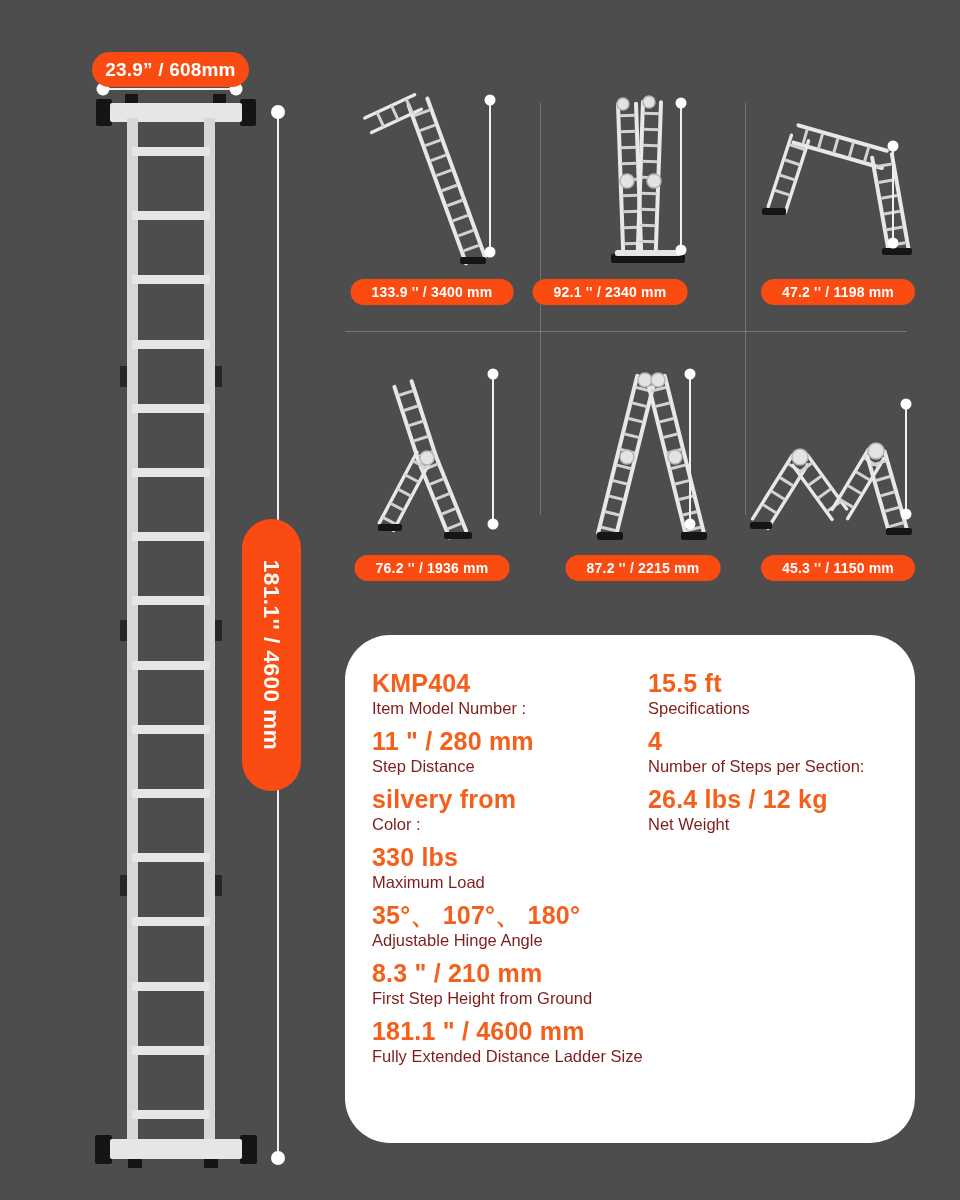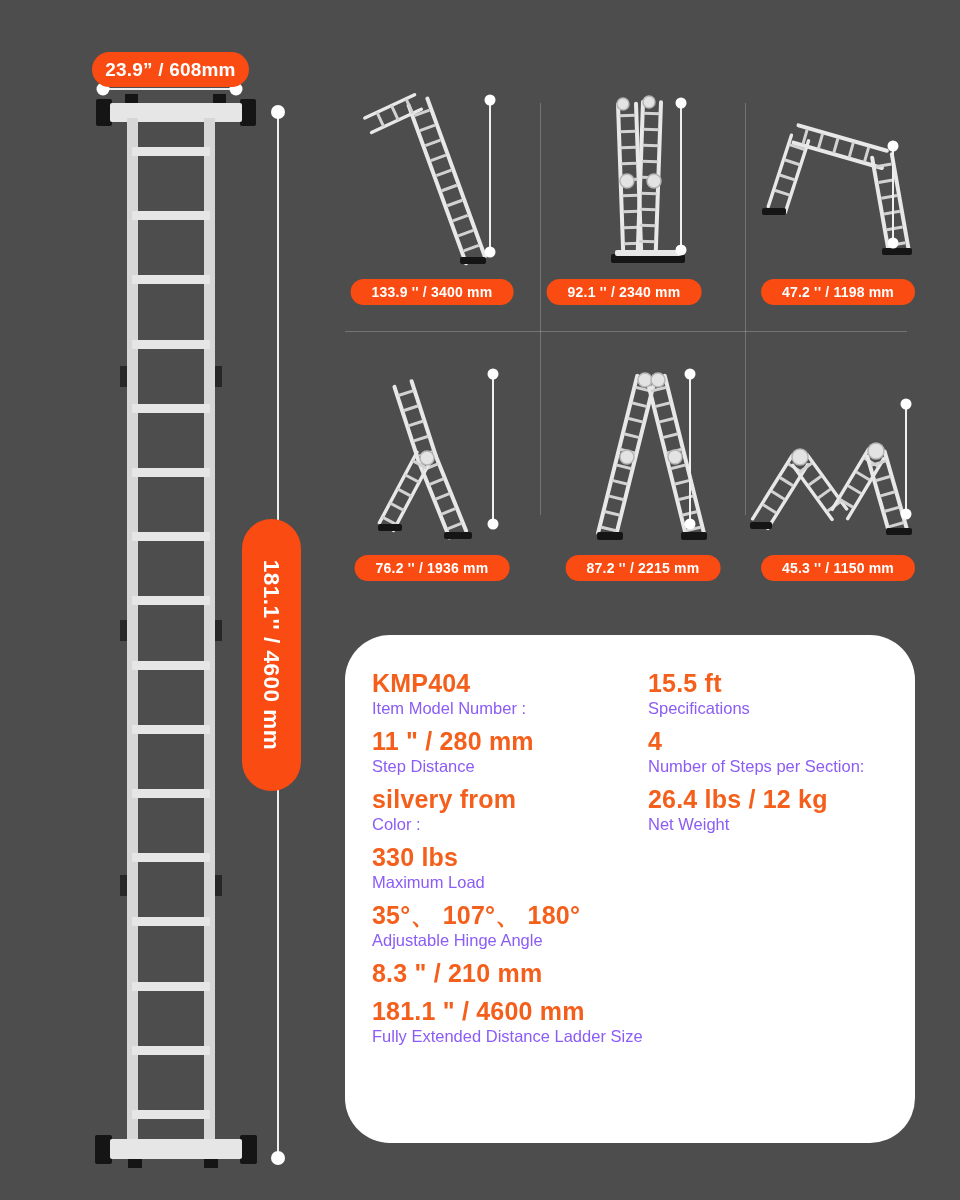"92.1 '' / 2340 mm" div.pill { left: 624px -> 610px }
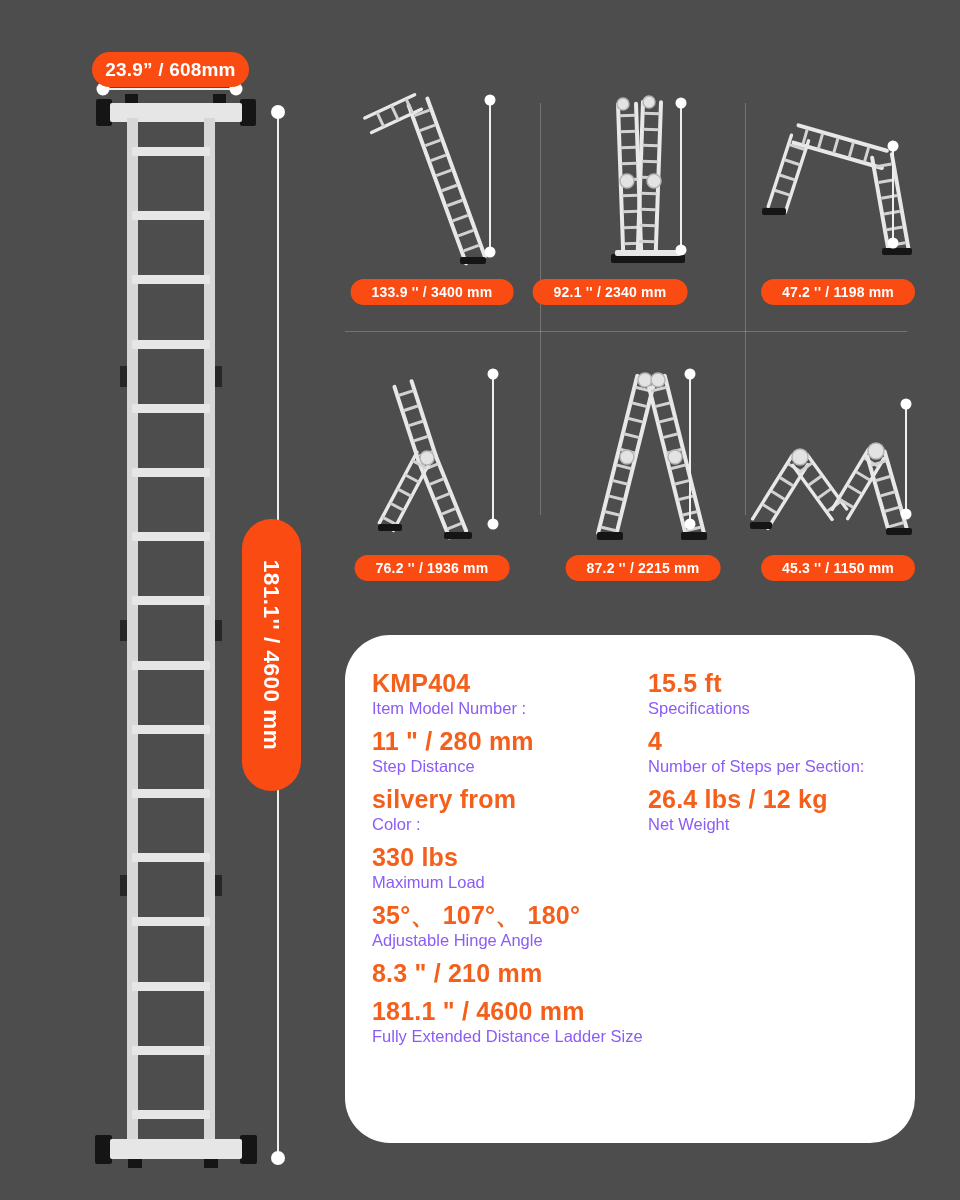"Item Model Number :" .spec-label { color: #8b5cf6 -> #7f1d1d }
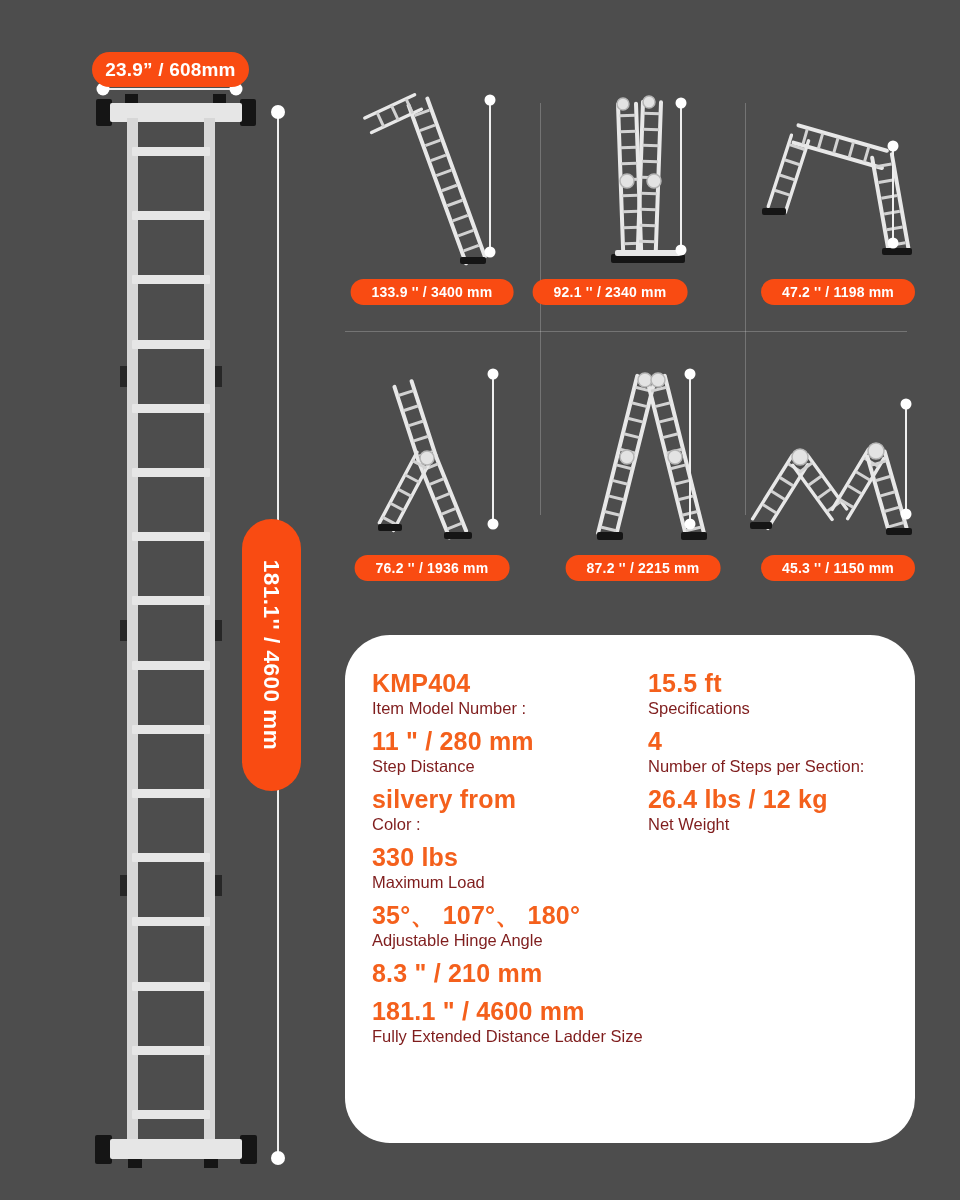"First Step Height from Ground" div.spec-label { html: none -> <div>First Step Height from Ground</div> }
